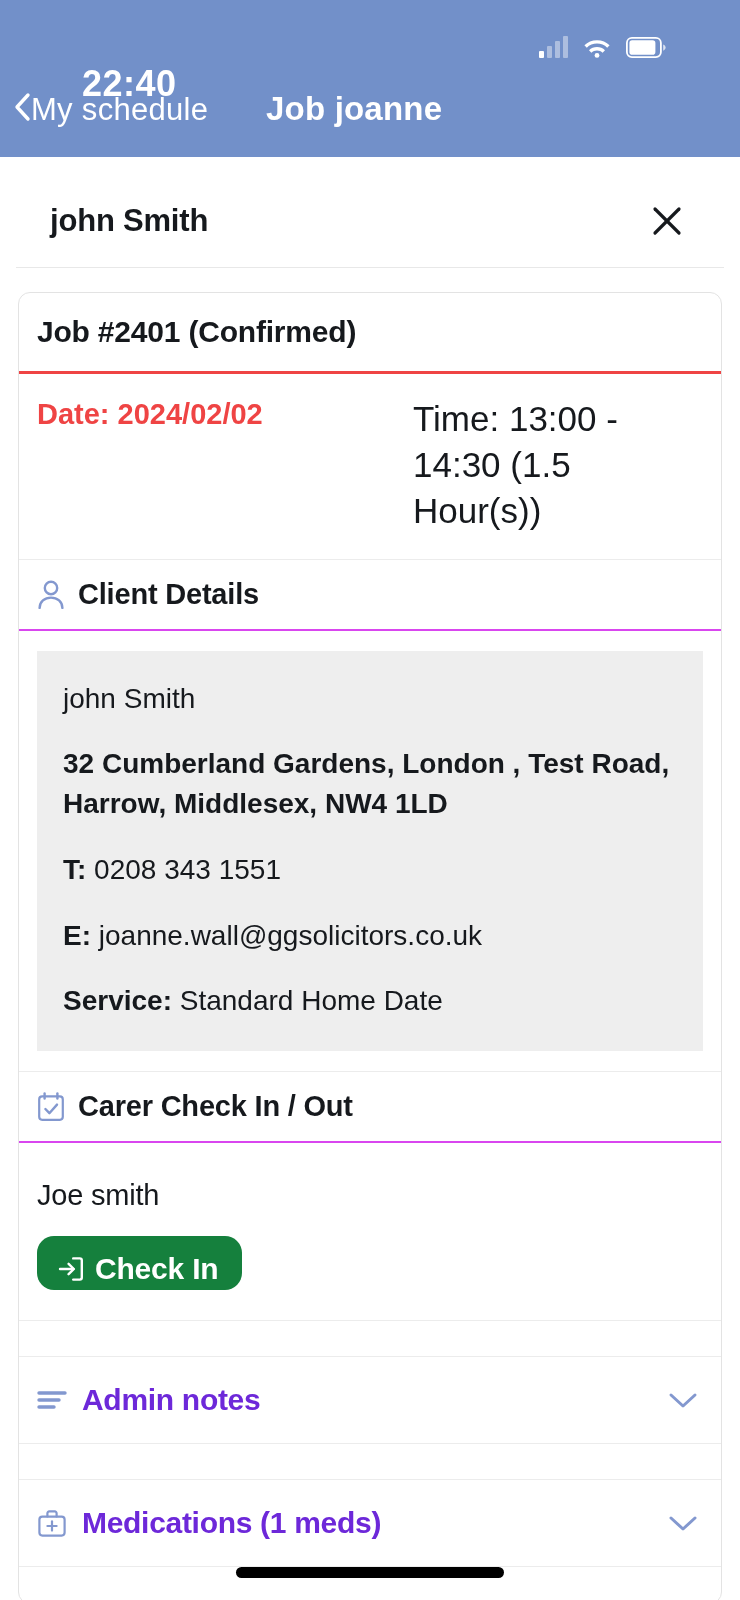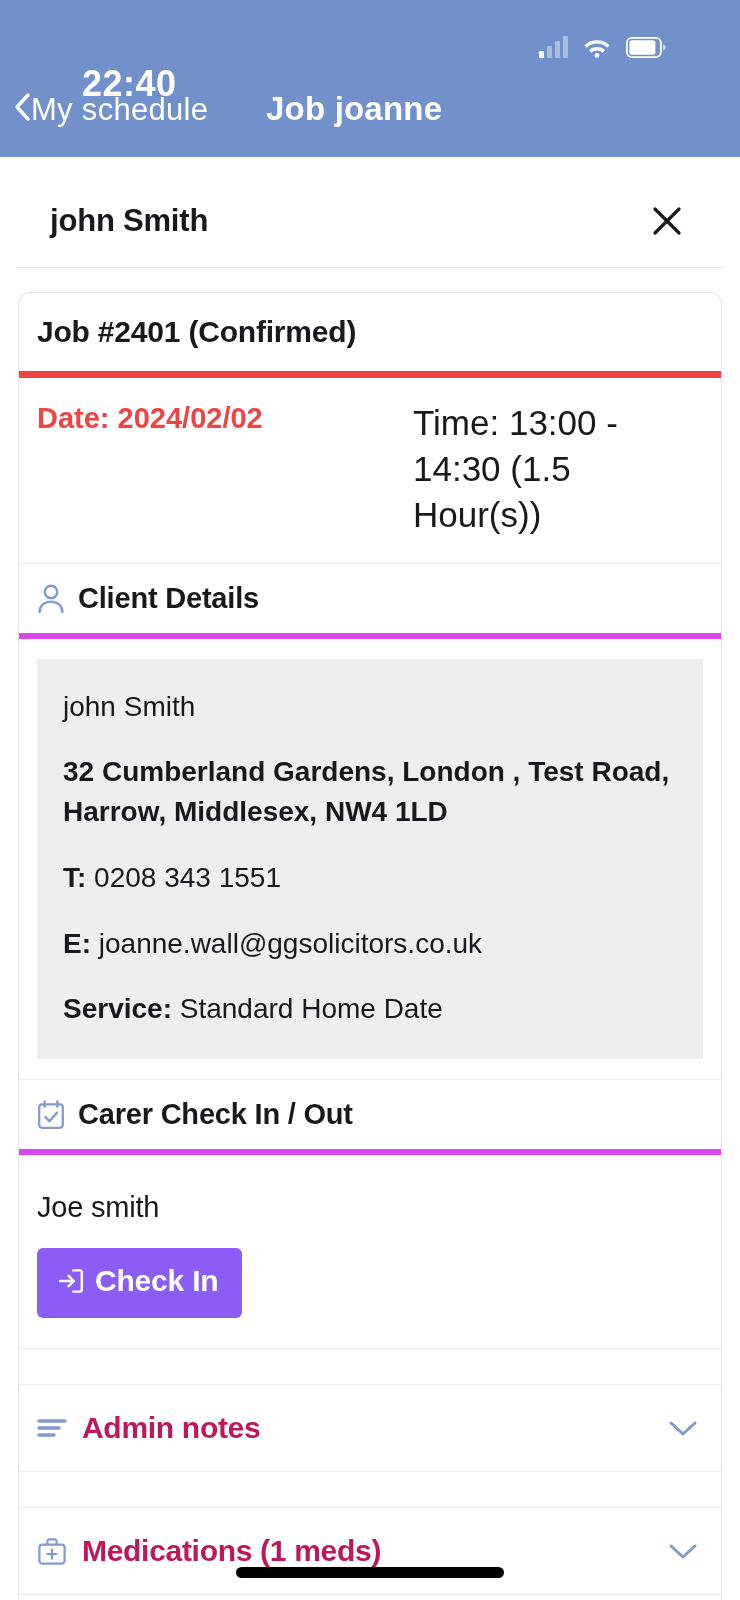"Job #2401 (Confirmed)" .card-row { border-bottom: 7px solid #ef4444 -> 3px solid #ef4444 }
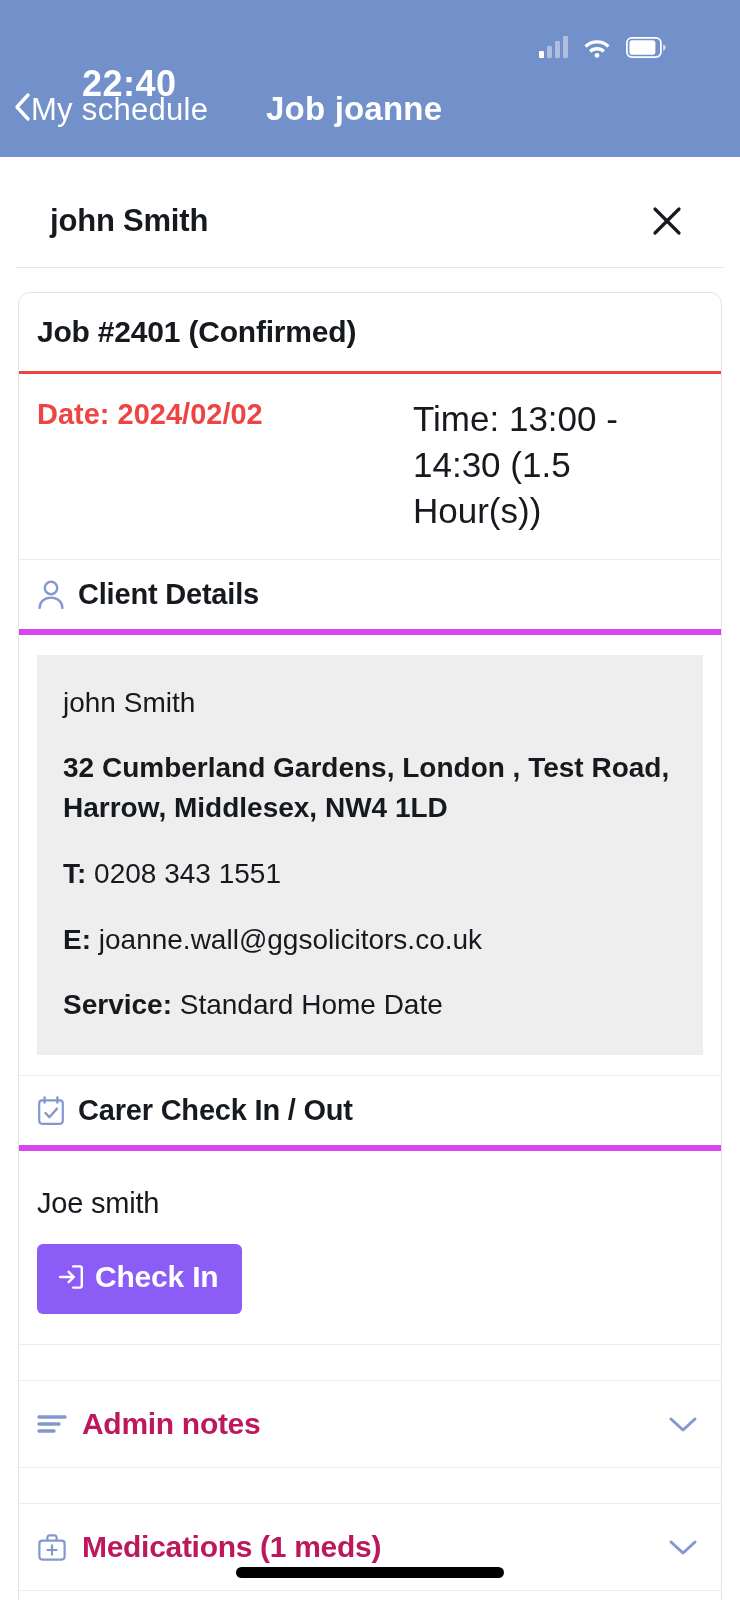"Client Details" .section-head { border-bottom: 6px solid #d946ef -> 2px solid #d946ef }
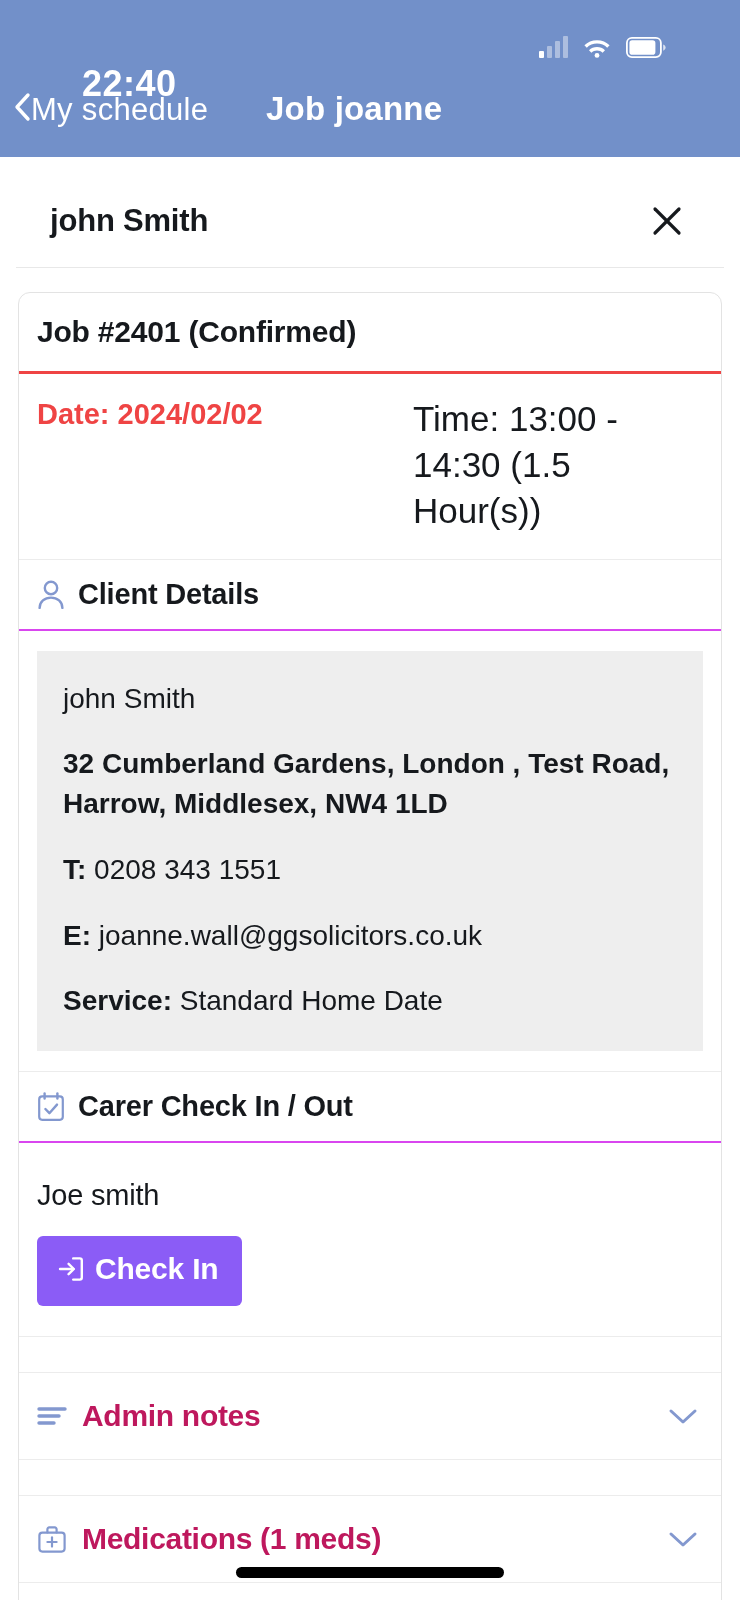"Check In" .checkin-btn { background: #8b5cf6 -> #15803d; border-radius: 6px -> 17px; padding: 16px 24px 20px 20px -> 16px 24px 4px 20px }
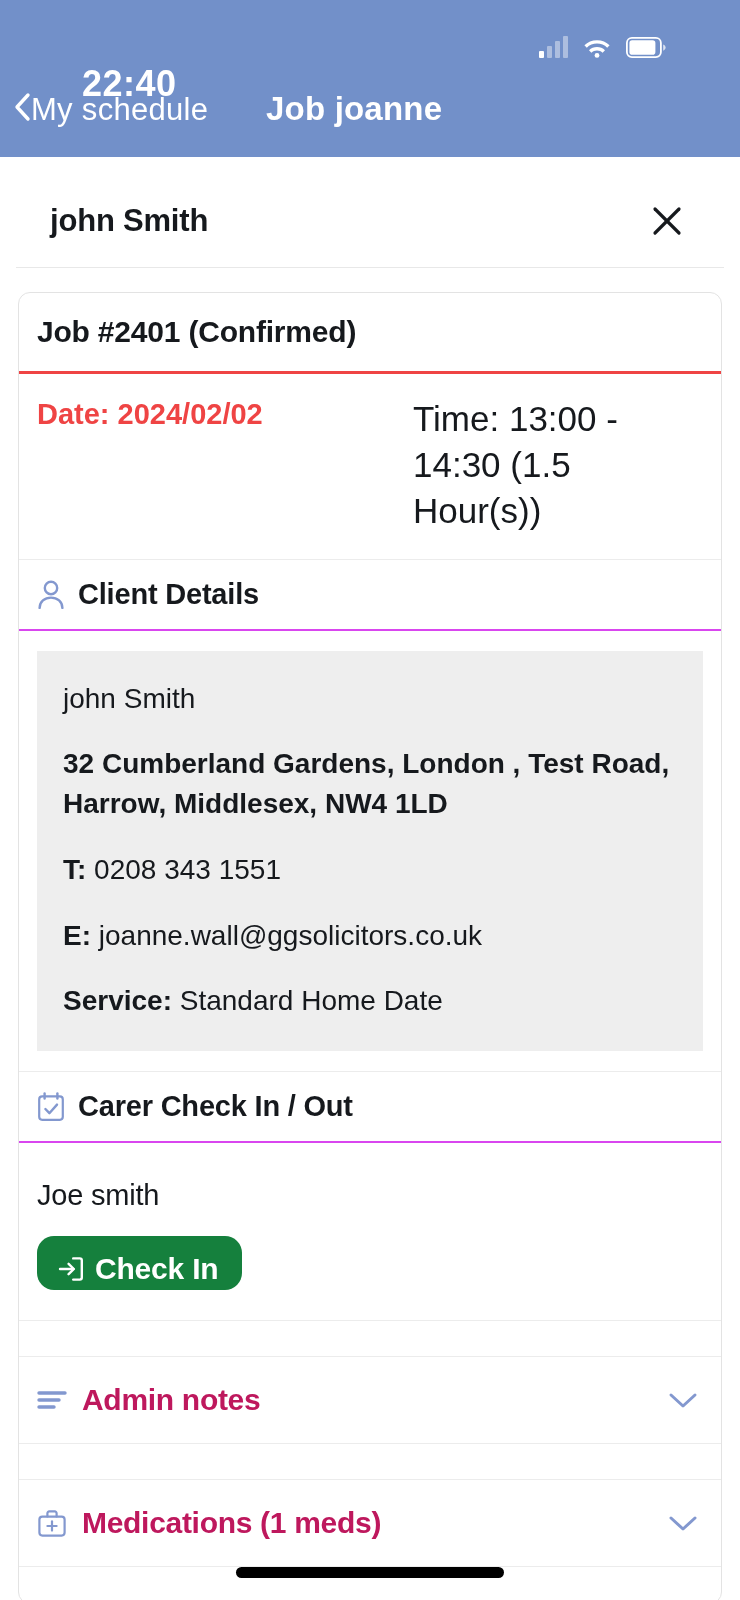"Admin notes" .accordion-label { color: #be185d -> #6d28d9 }
